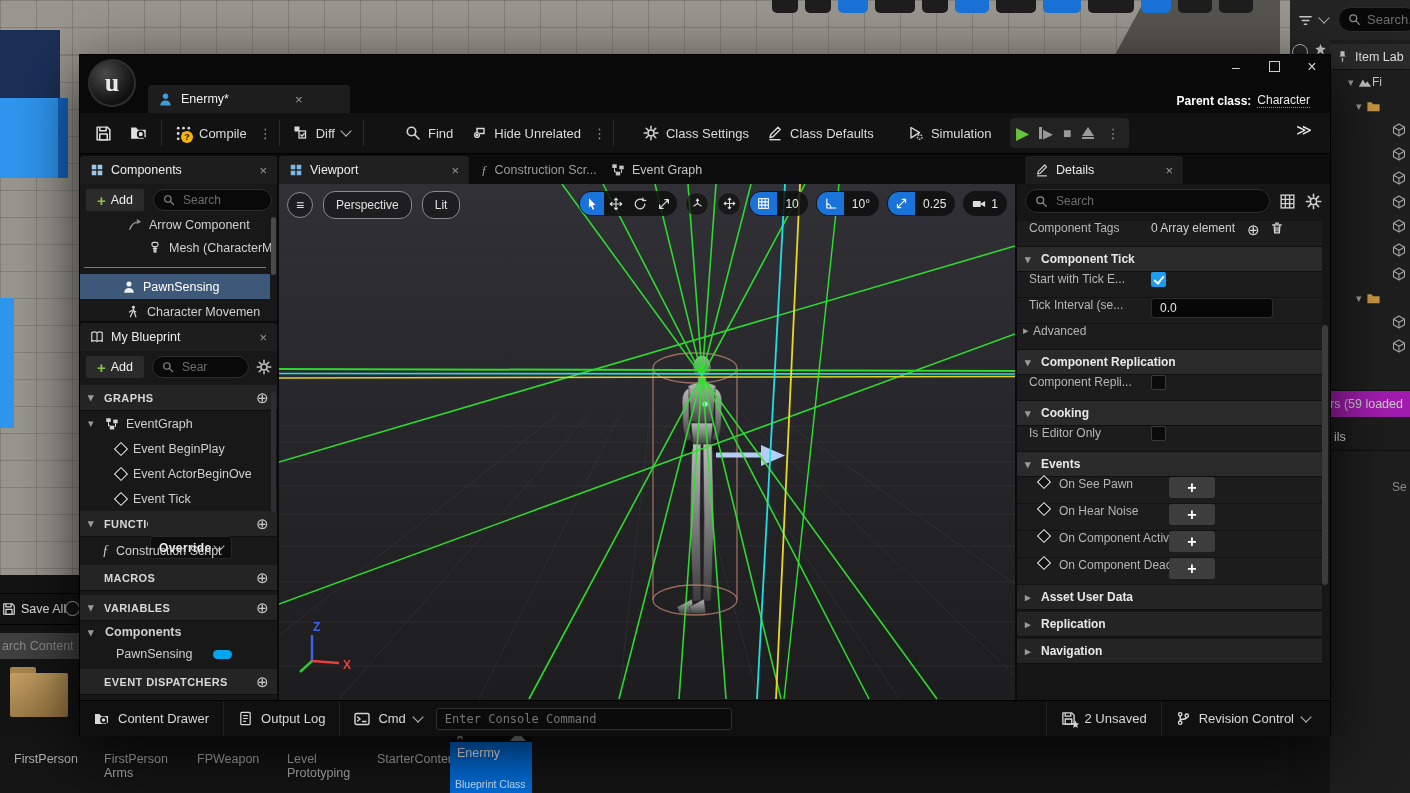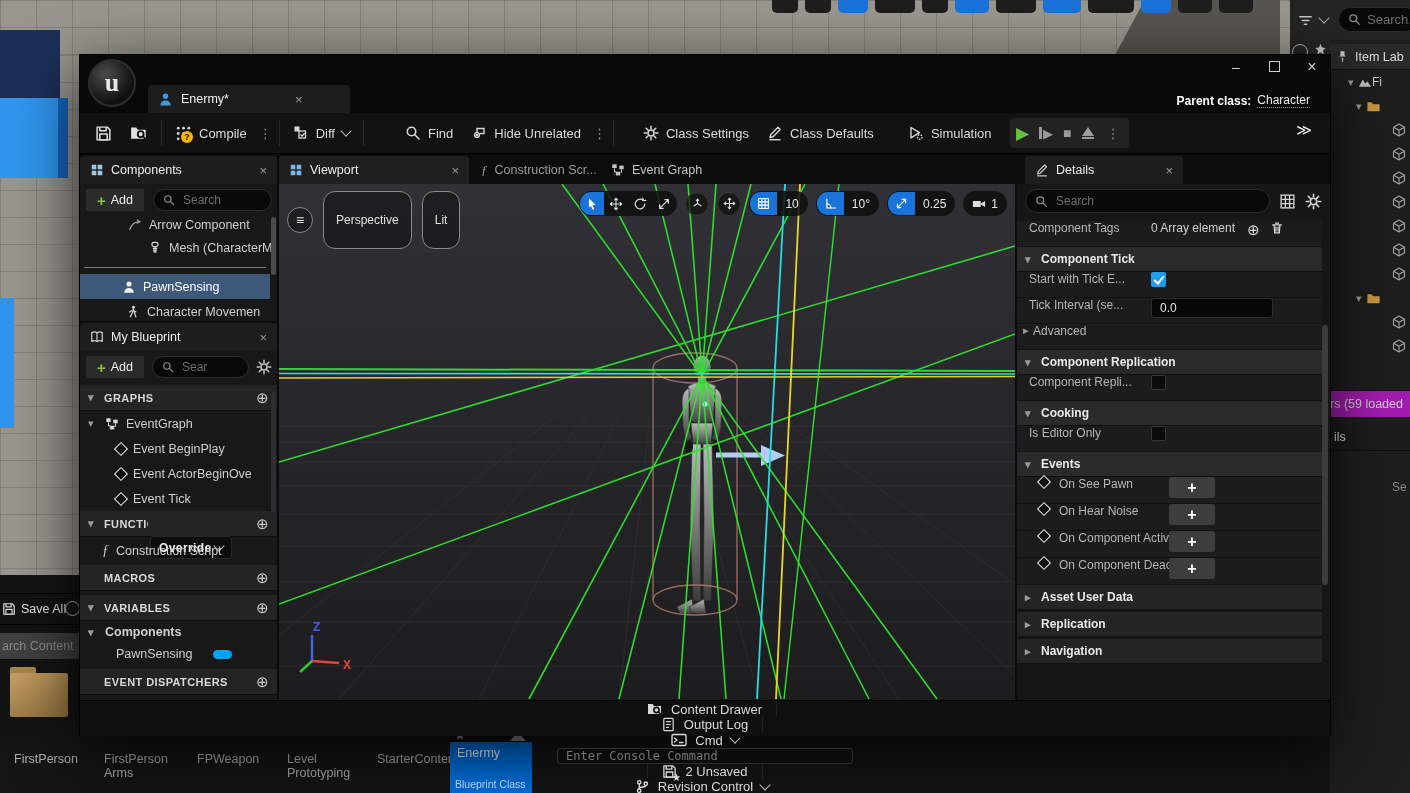"Perspective" .vpill { padding: 16px 12px -> 1px 12px }
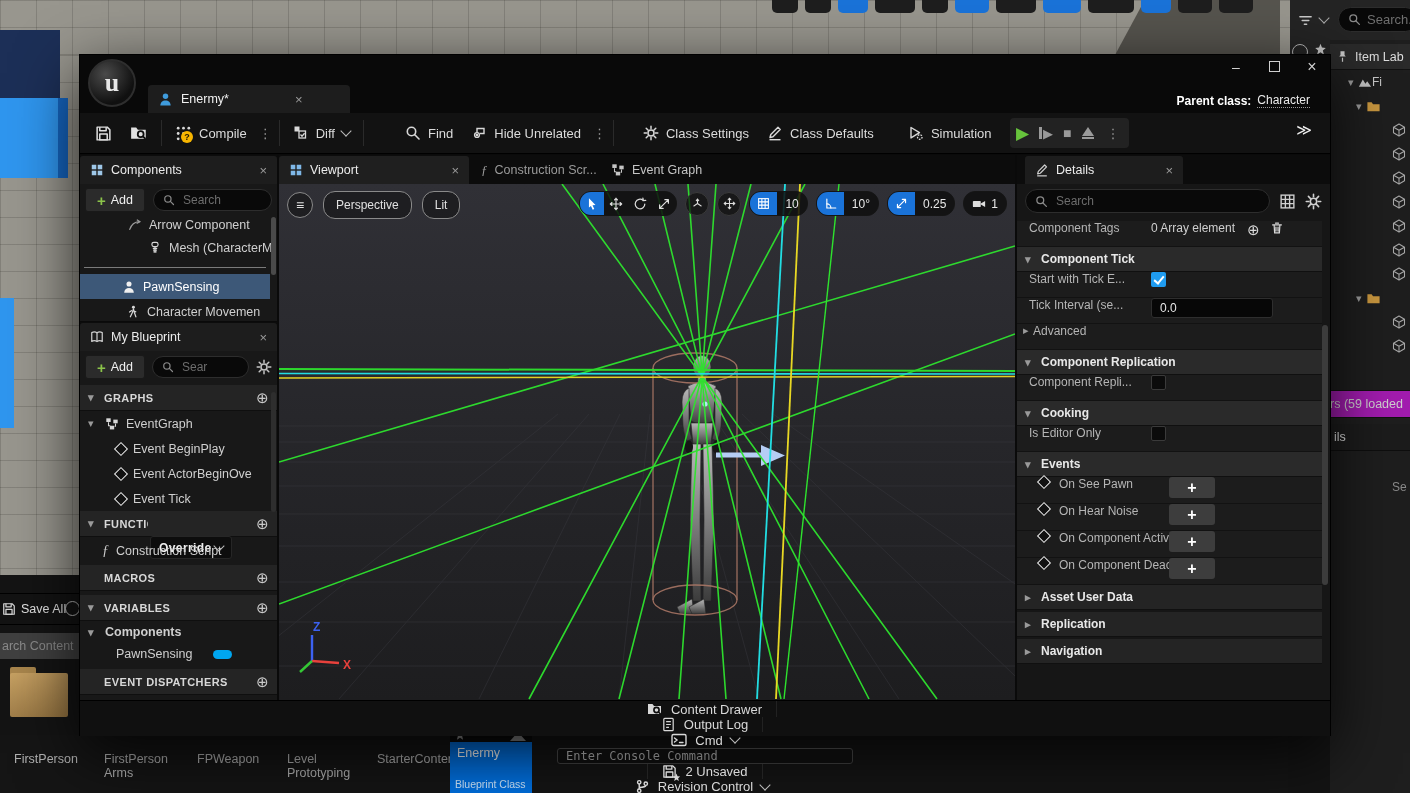"Content Drawer" div.abs { flex-direction: column -> none }
